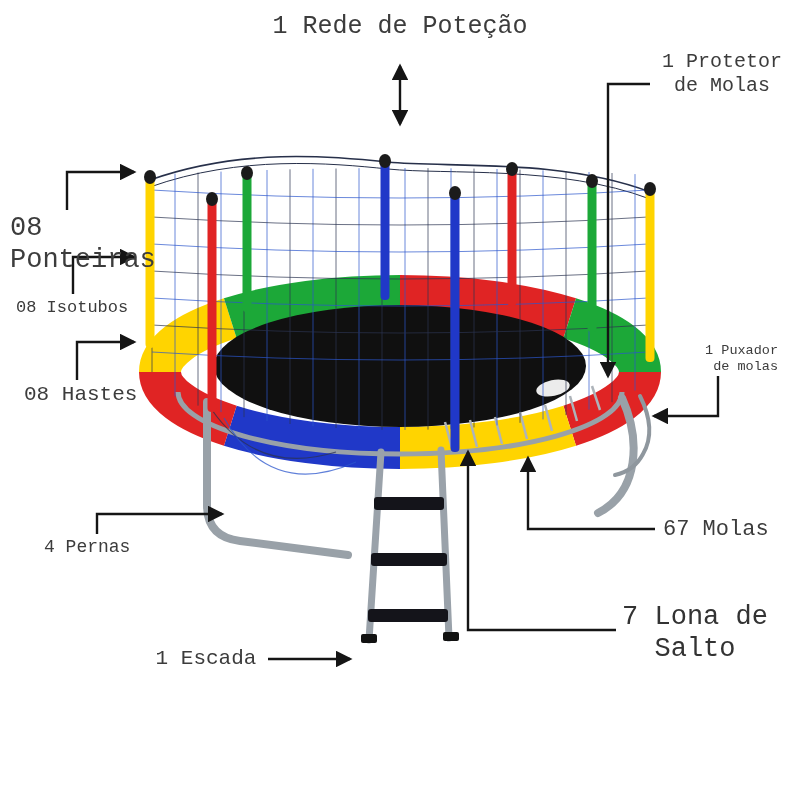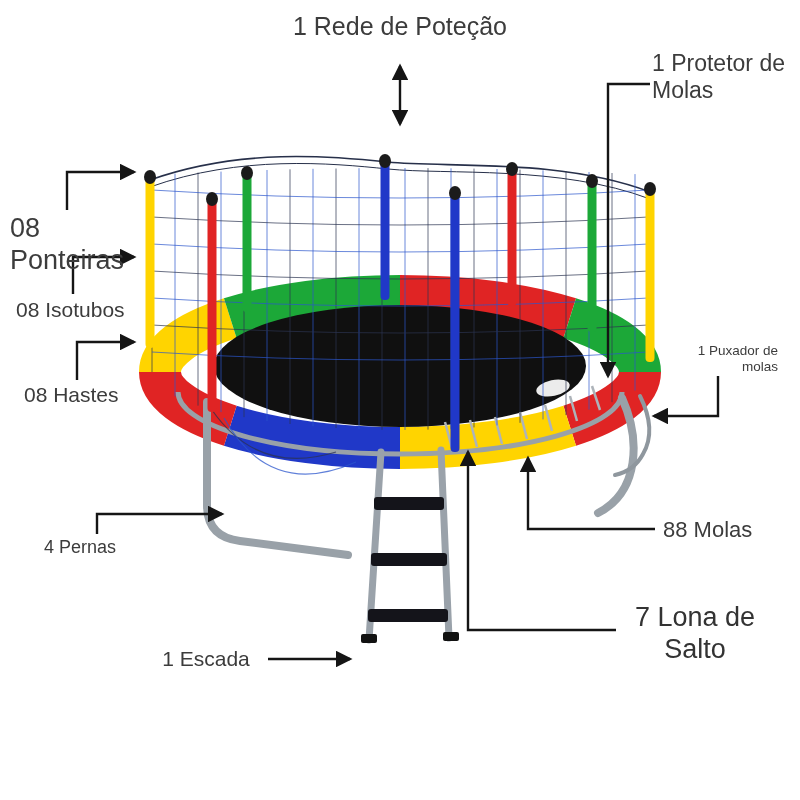"1 Rede de Poteção" .stage { font-family: Liberation Sans, sans-serif -> Liberation Mono, monospace }
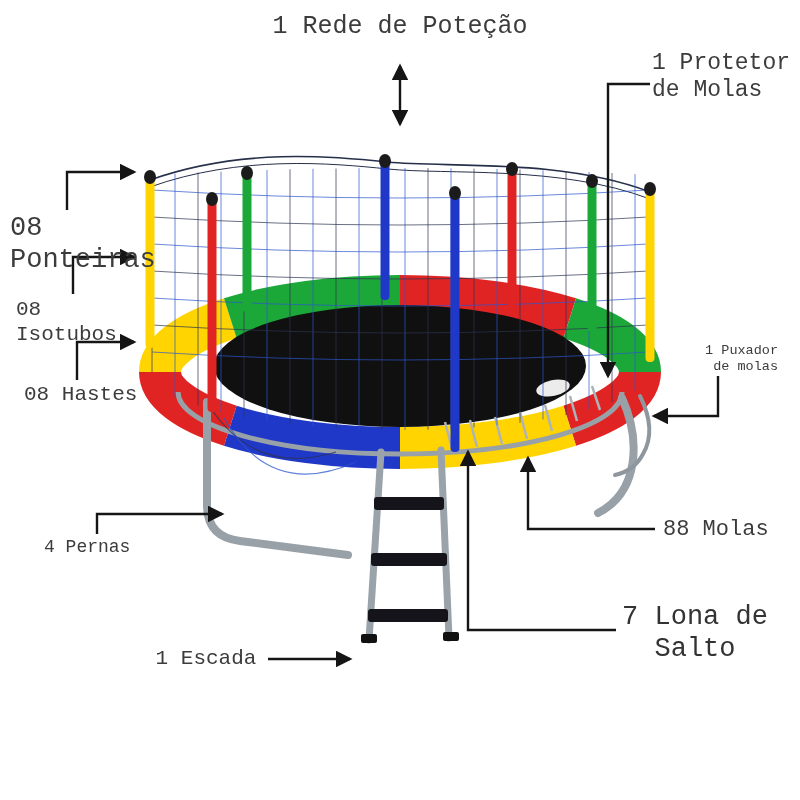"1 Protetor de Molas" .lbl-protetor { font-size: 23px -> 20px; text-align: none -> center }
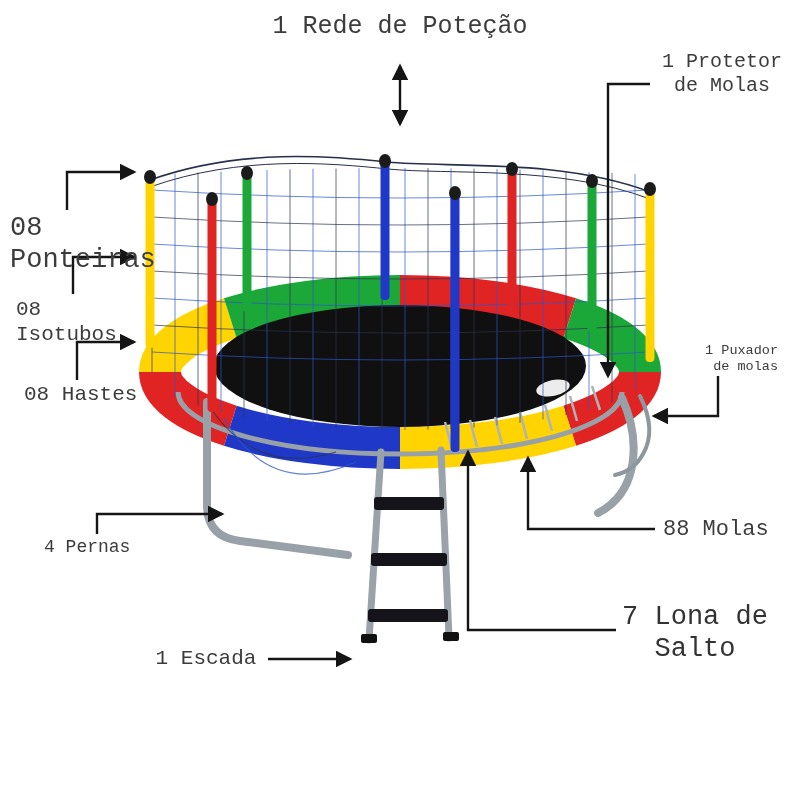"08 Isotubos" .lbl-isotubos { font-size: 21px -> 17px }
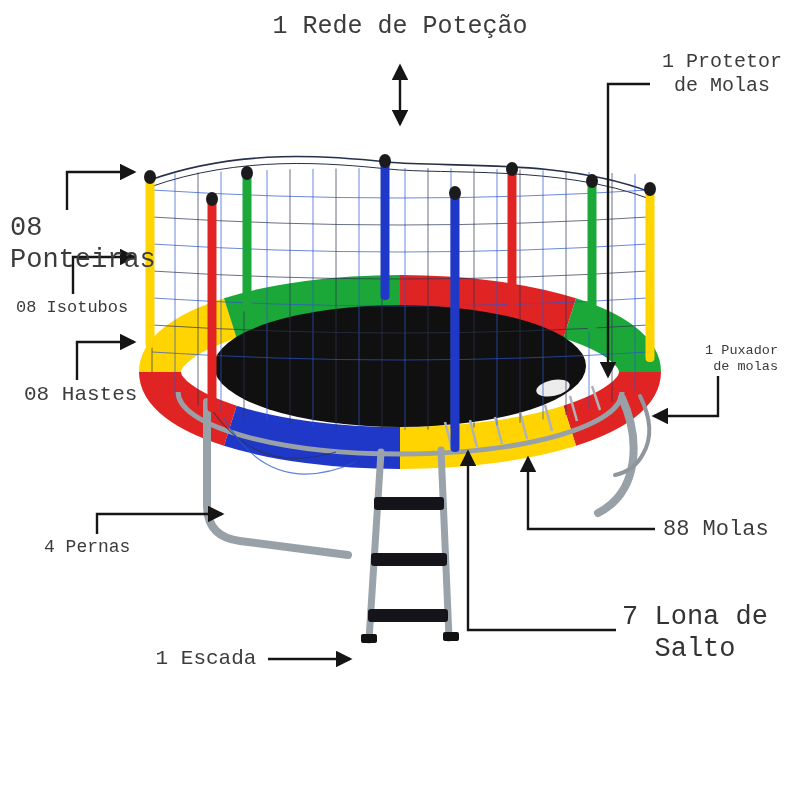"88 Molas" div.label { text: 88 -> 67 }
